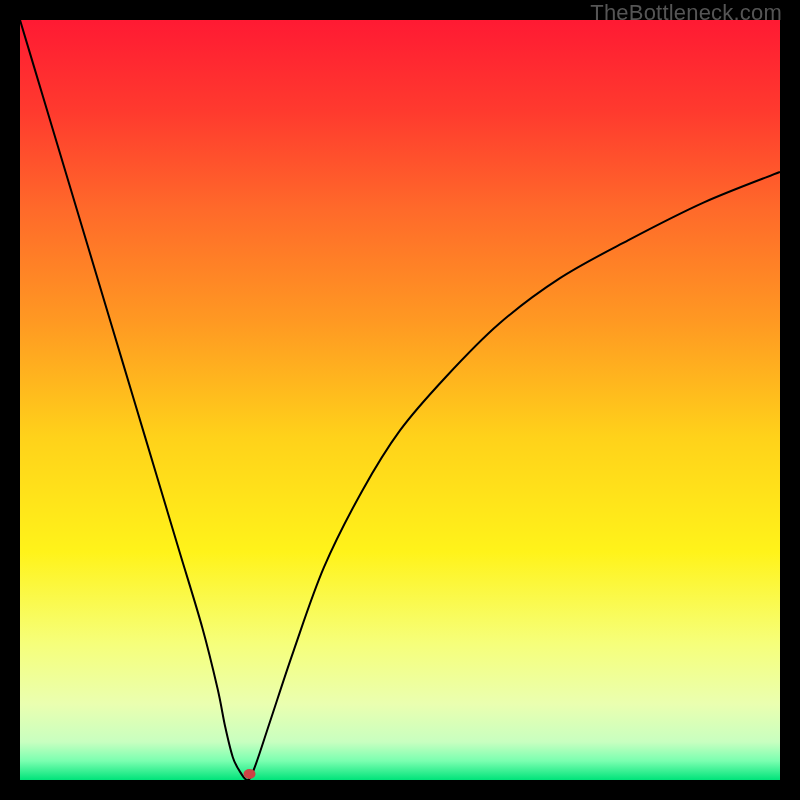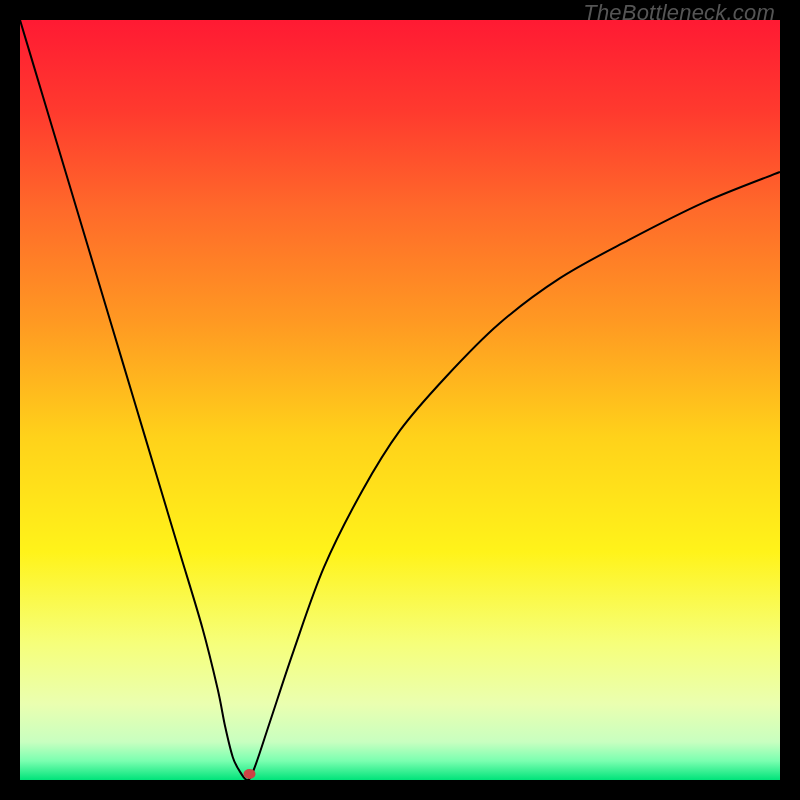"TheBottleneck.com" .watermark { font-style: italic -> none; right: 25px -> 18px }
